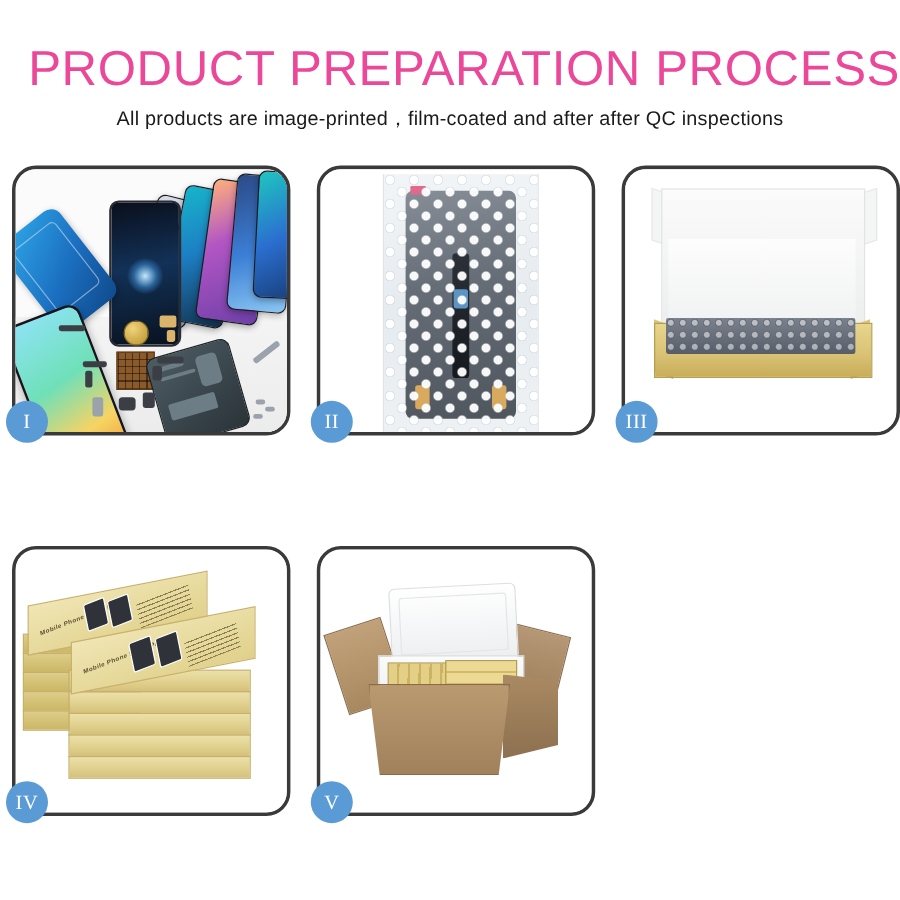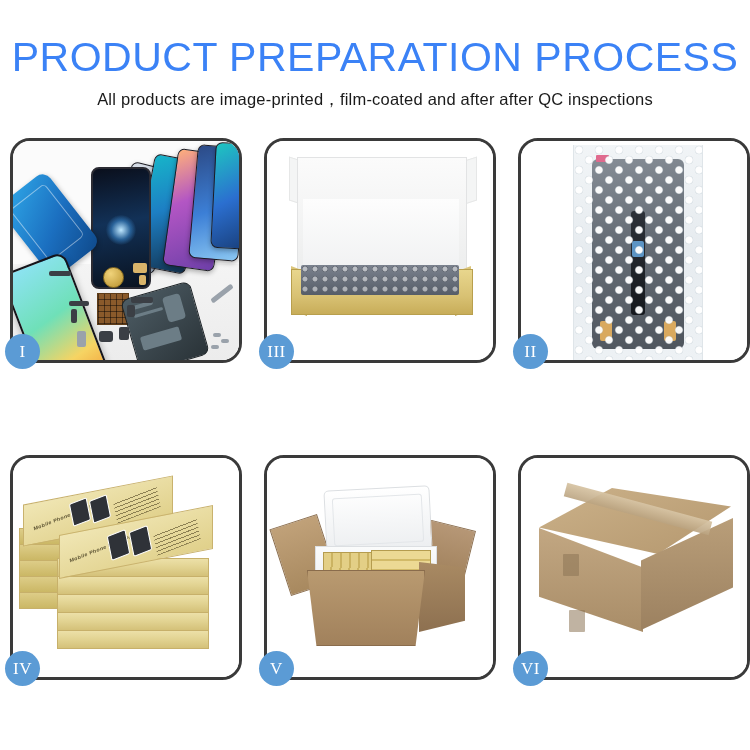"PRODUCT PREPARATION PROCESS" .page-title { color: #3b82f6 -> #ec4899; text-align: none -> right }
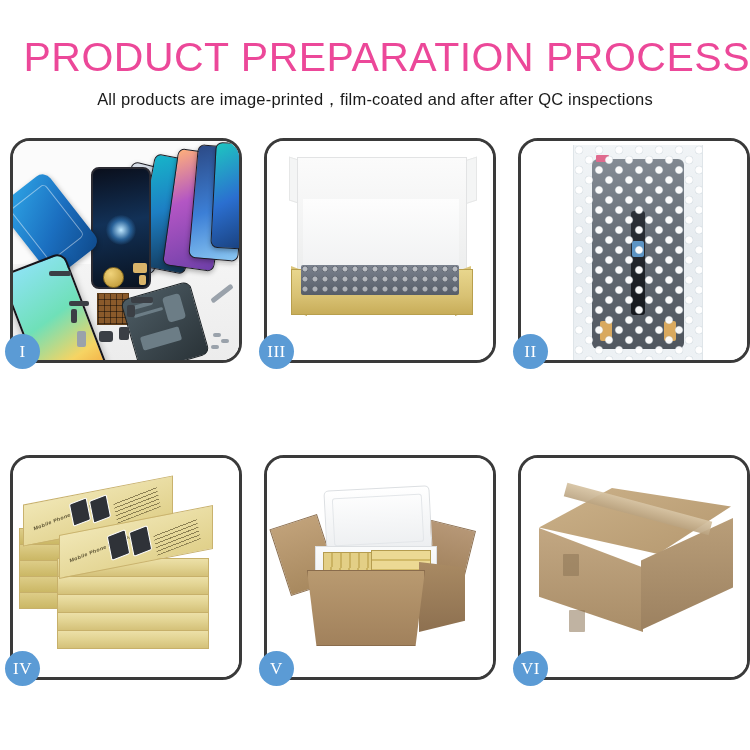"III" div.panel { order: before "II" -> after "II" }
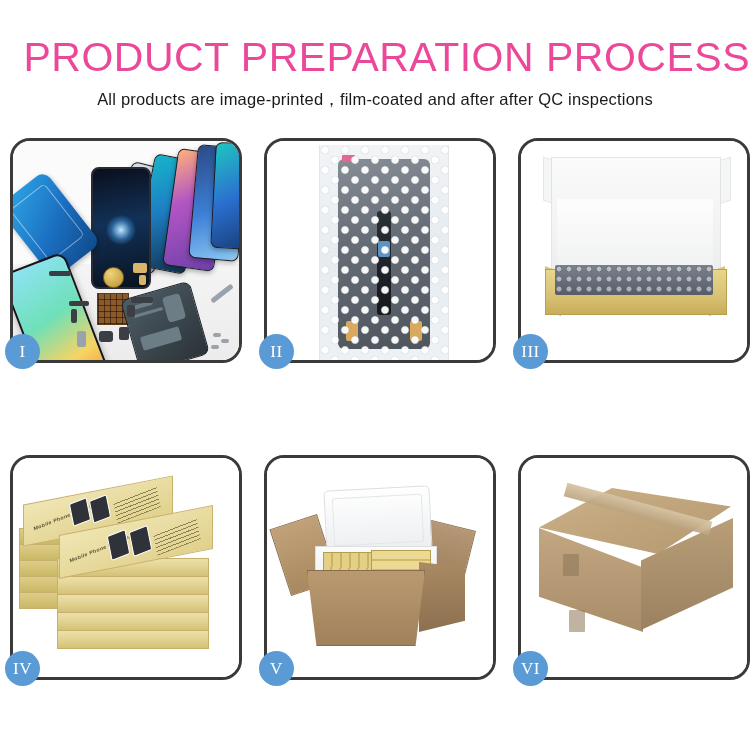"VI" div.panel { html: <div> <div> <div></div> <div></div> <div></div> <div></div> <div></div> <div></div> <div></div> <div></div> </div> <div>VI</div> </div> -> none }
